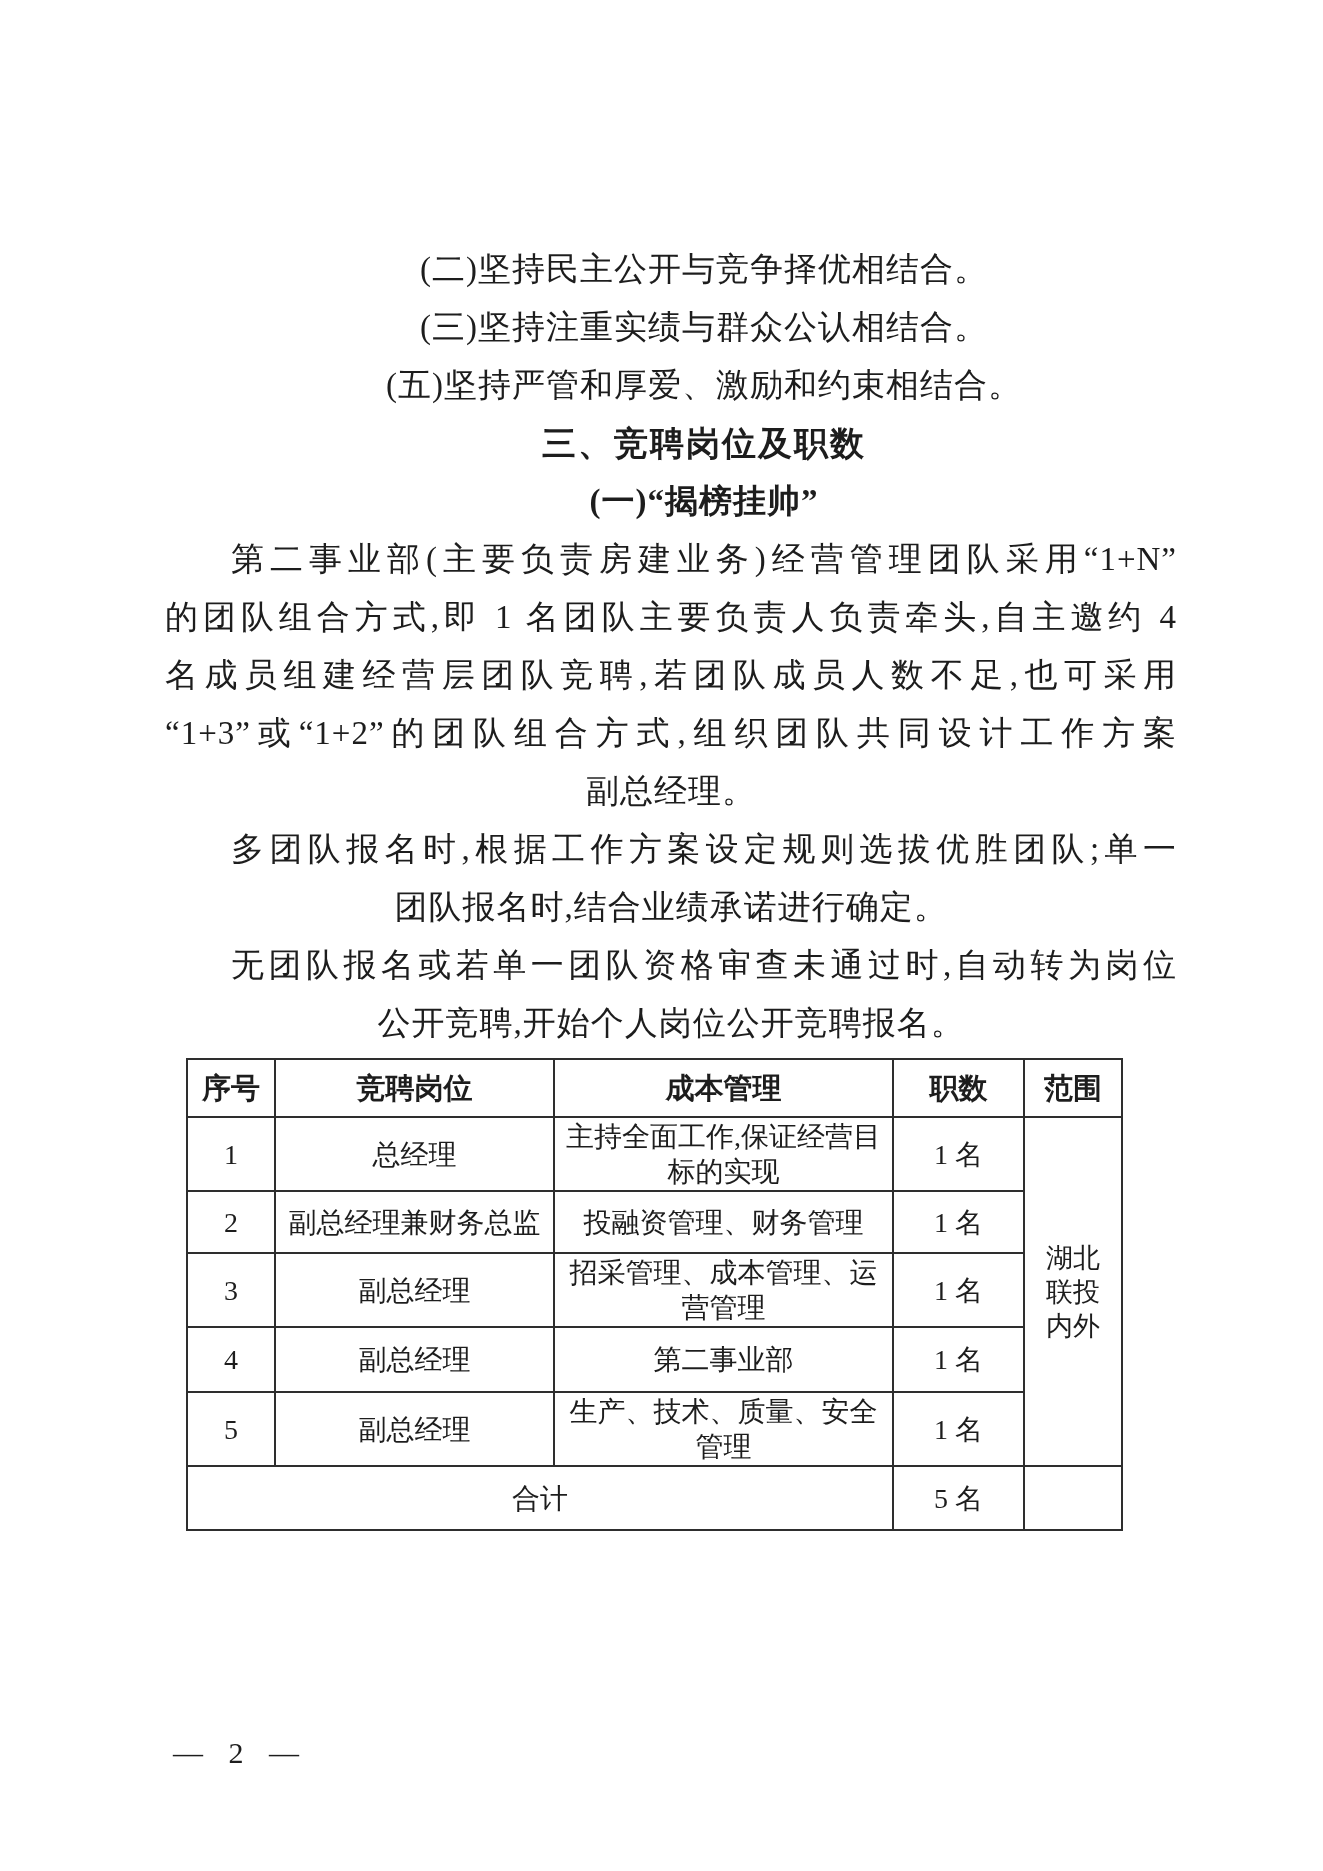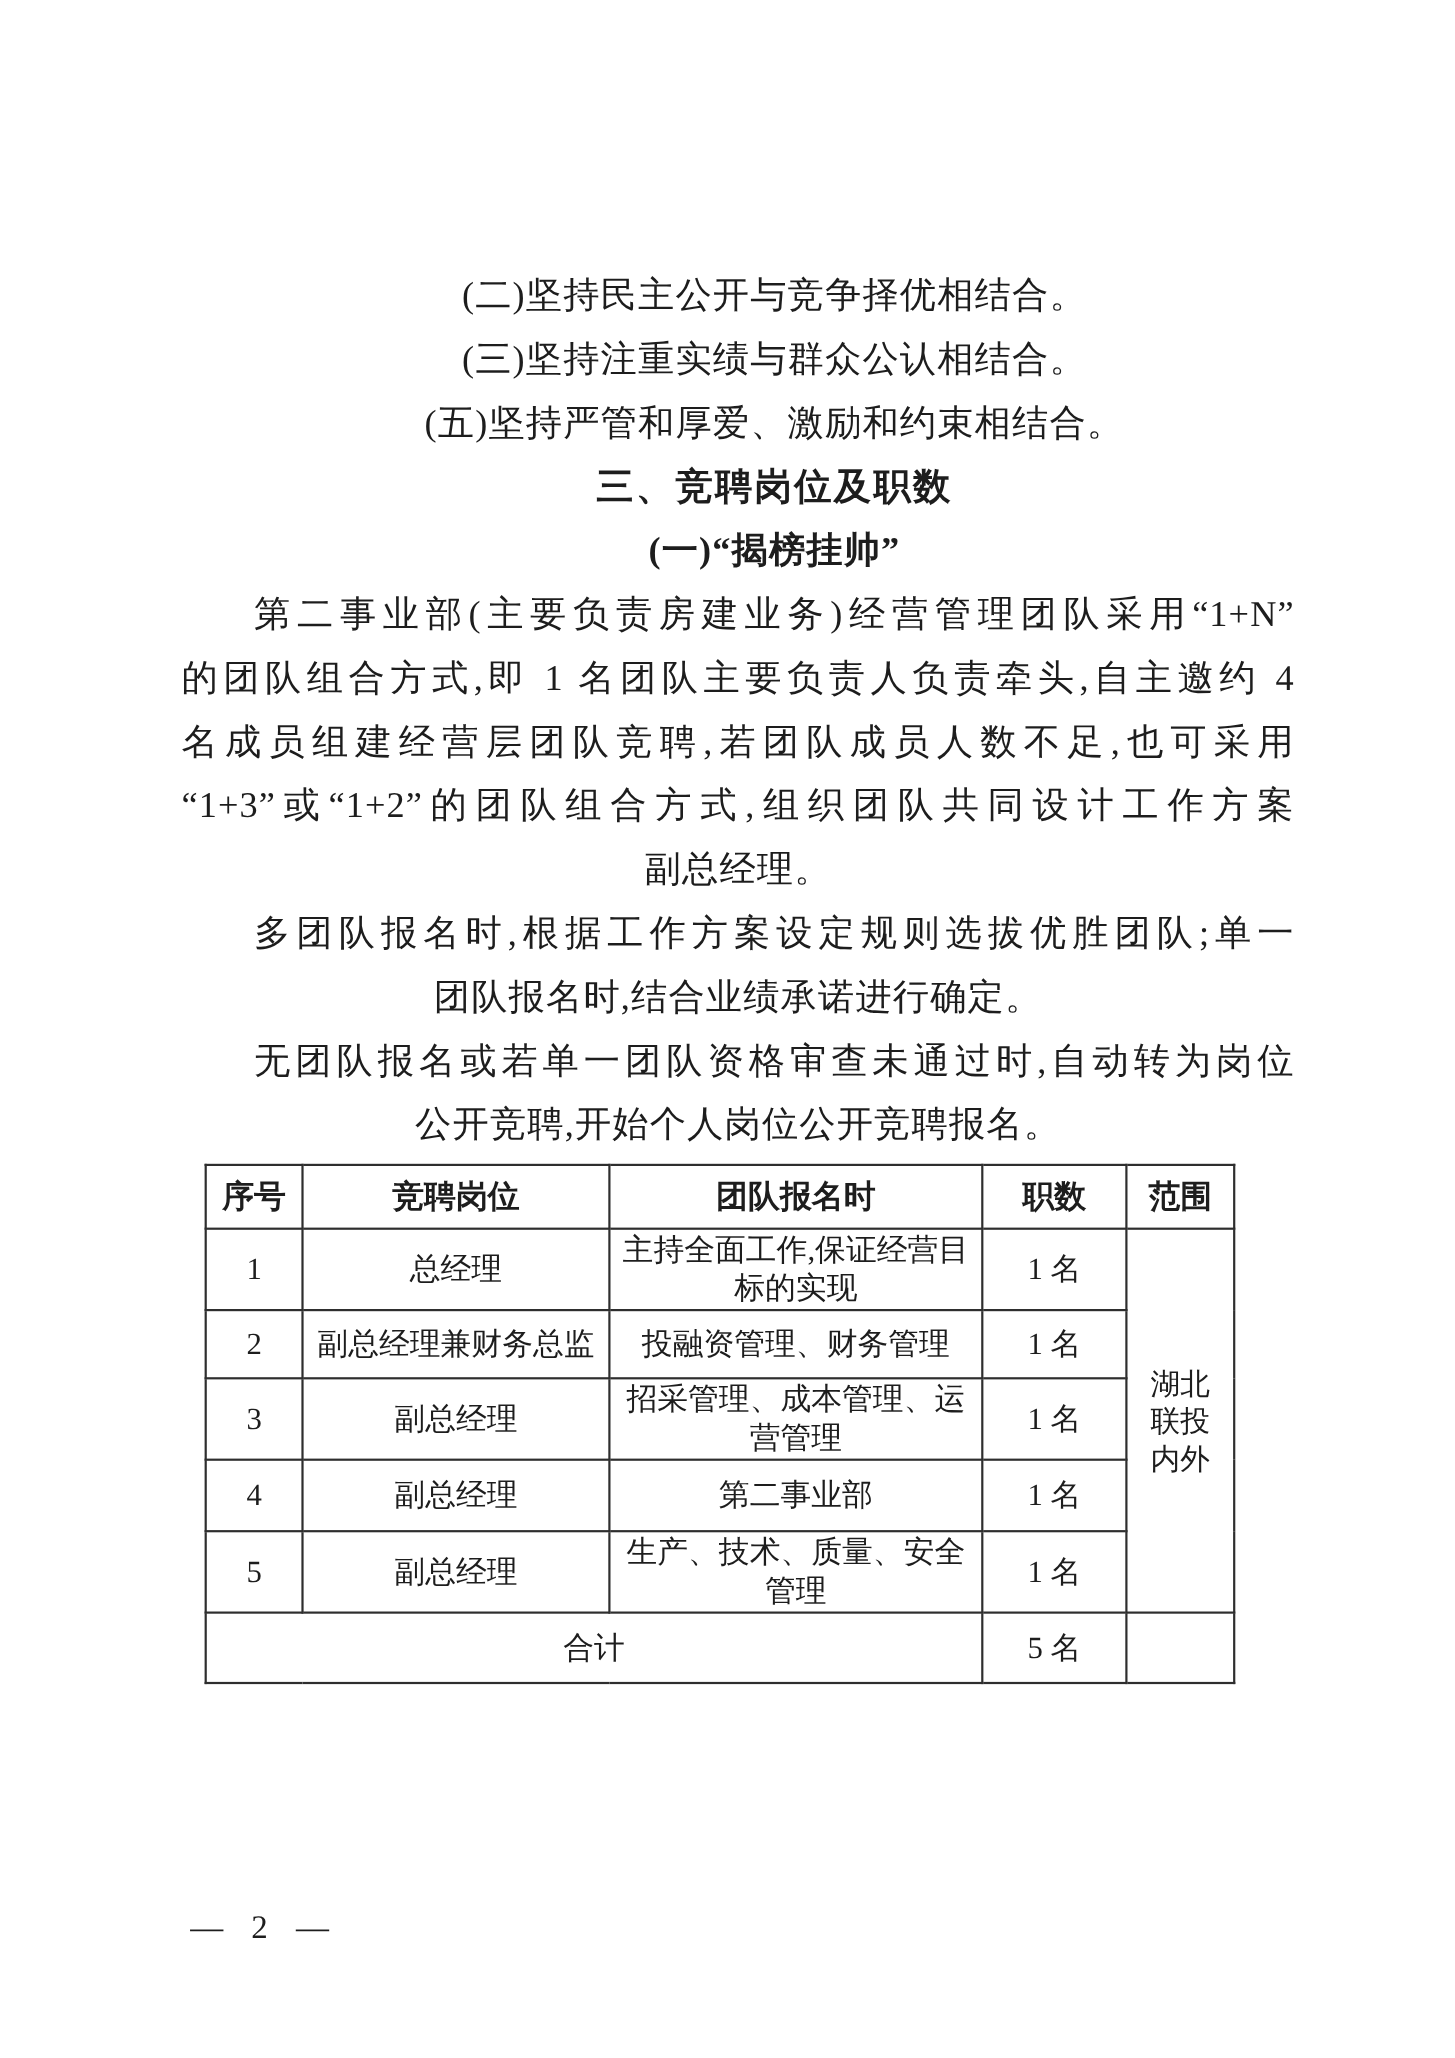"团队报名时" th { text: 团队报名时 -> 成本管理 }
